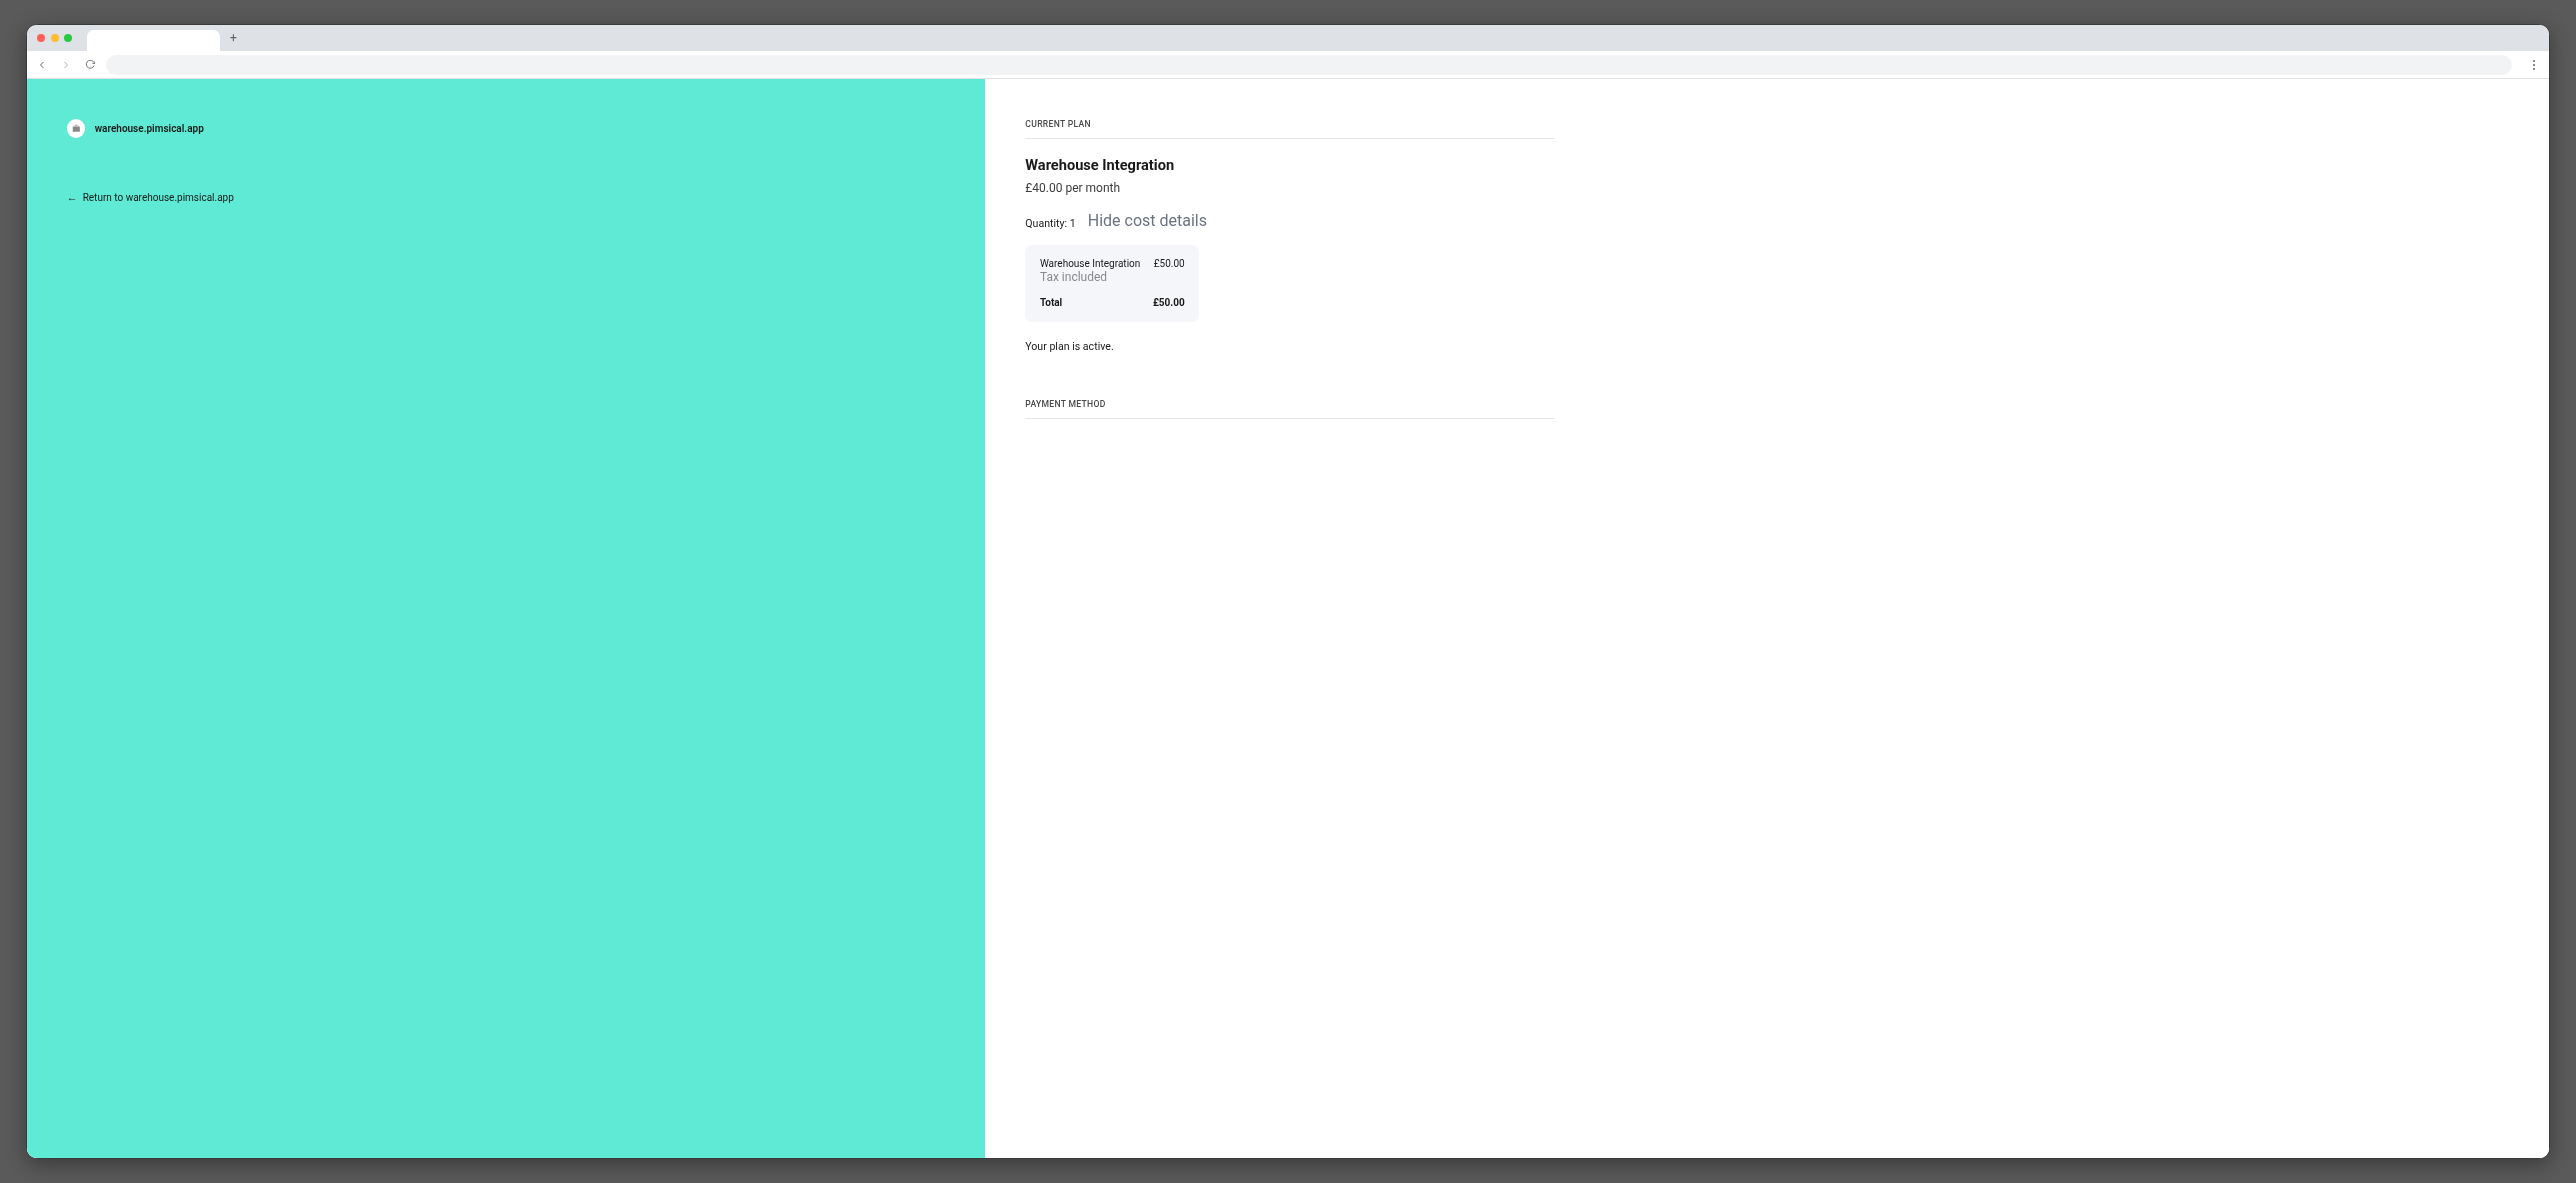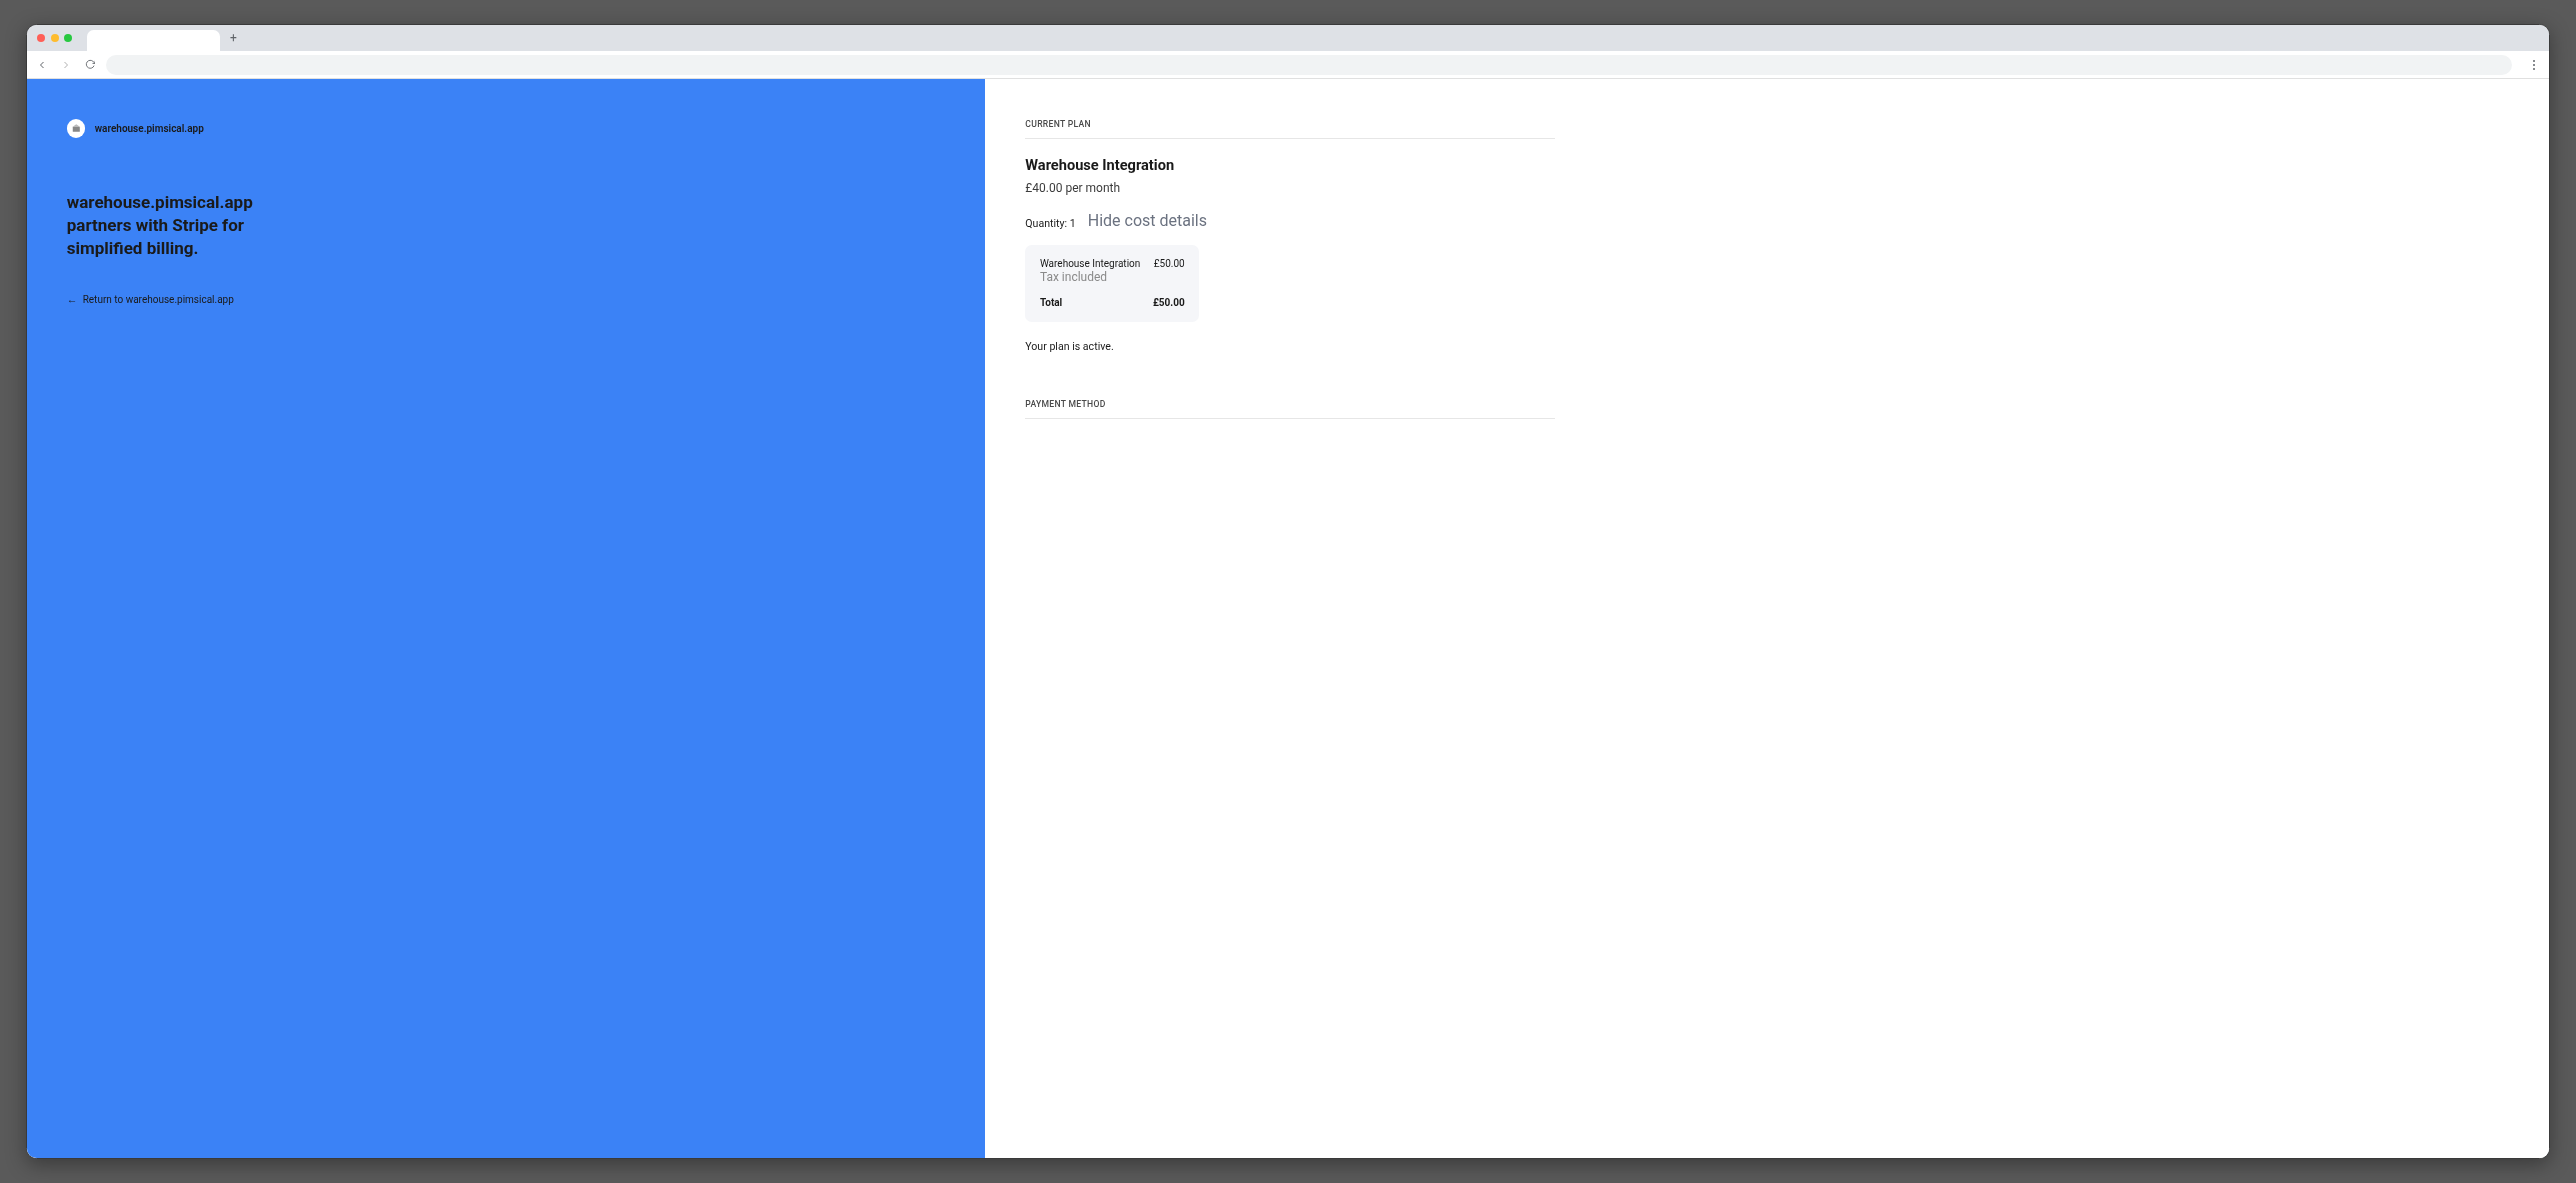"warehouse.pimsical.app" .left-panel { background: #3b82f6 -> #5eead4 }
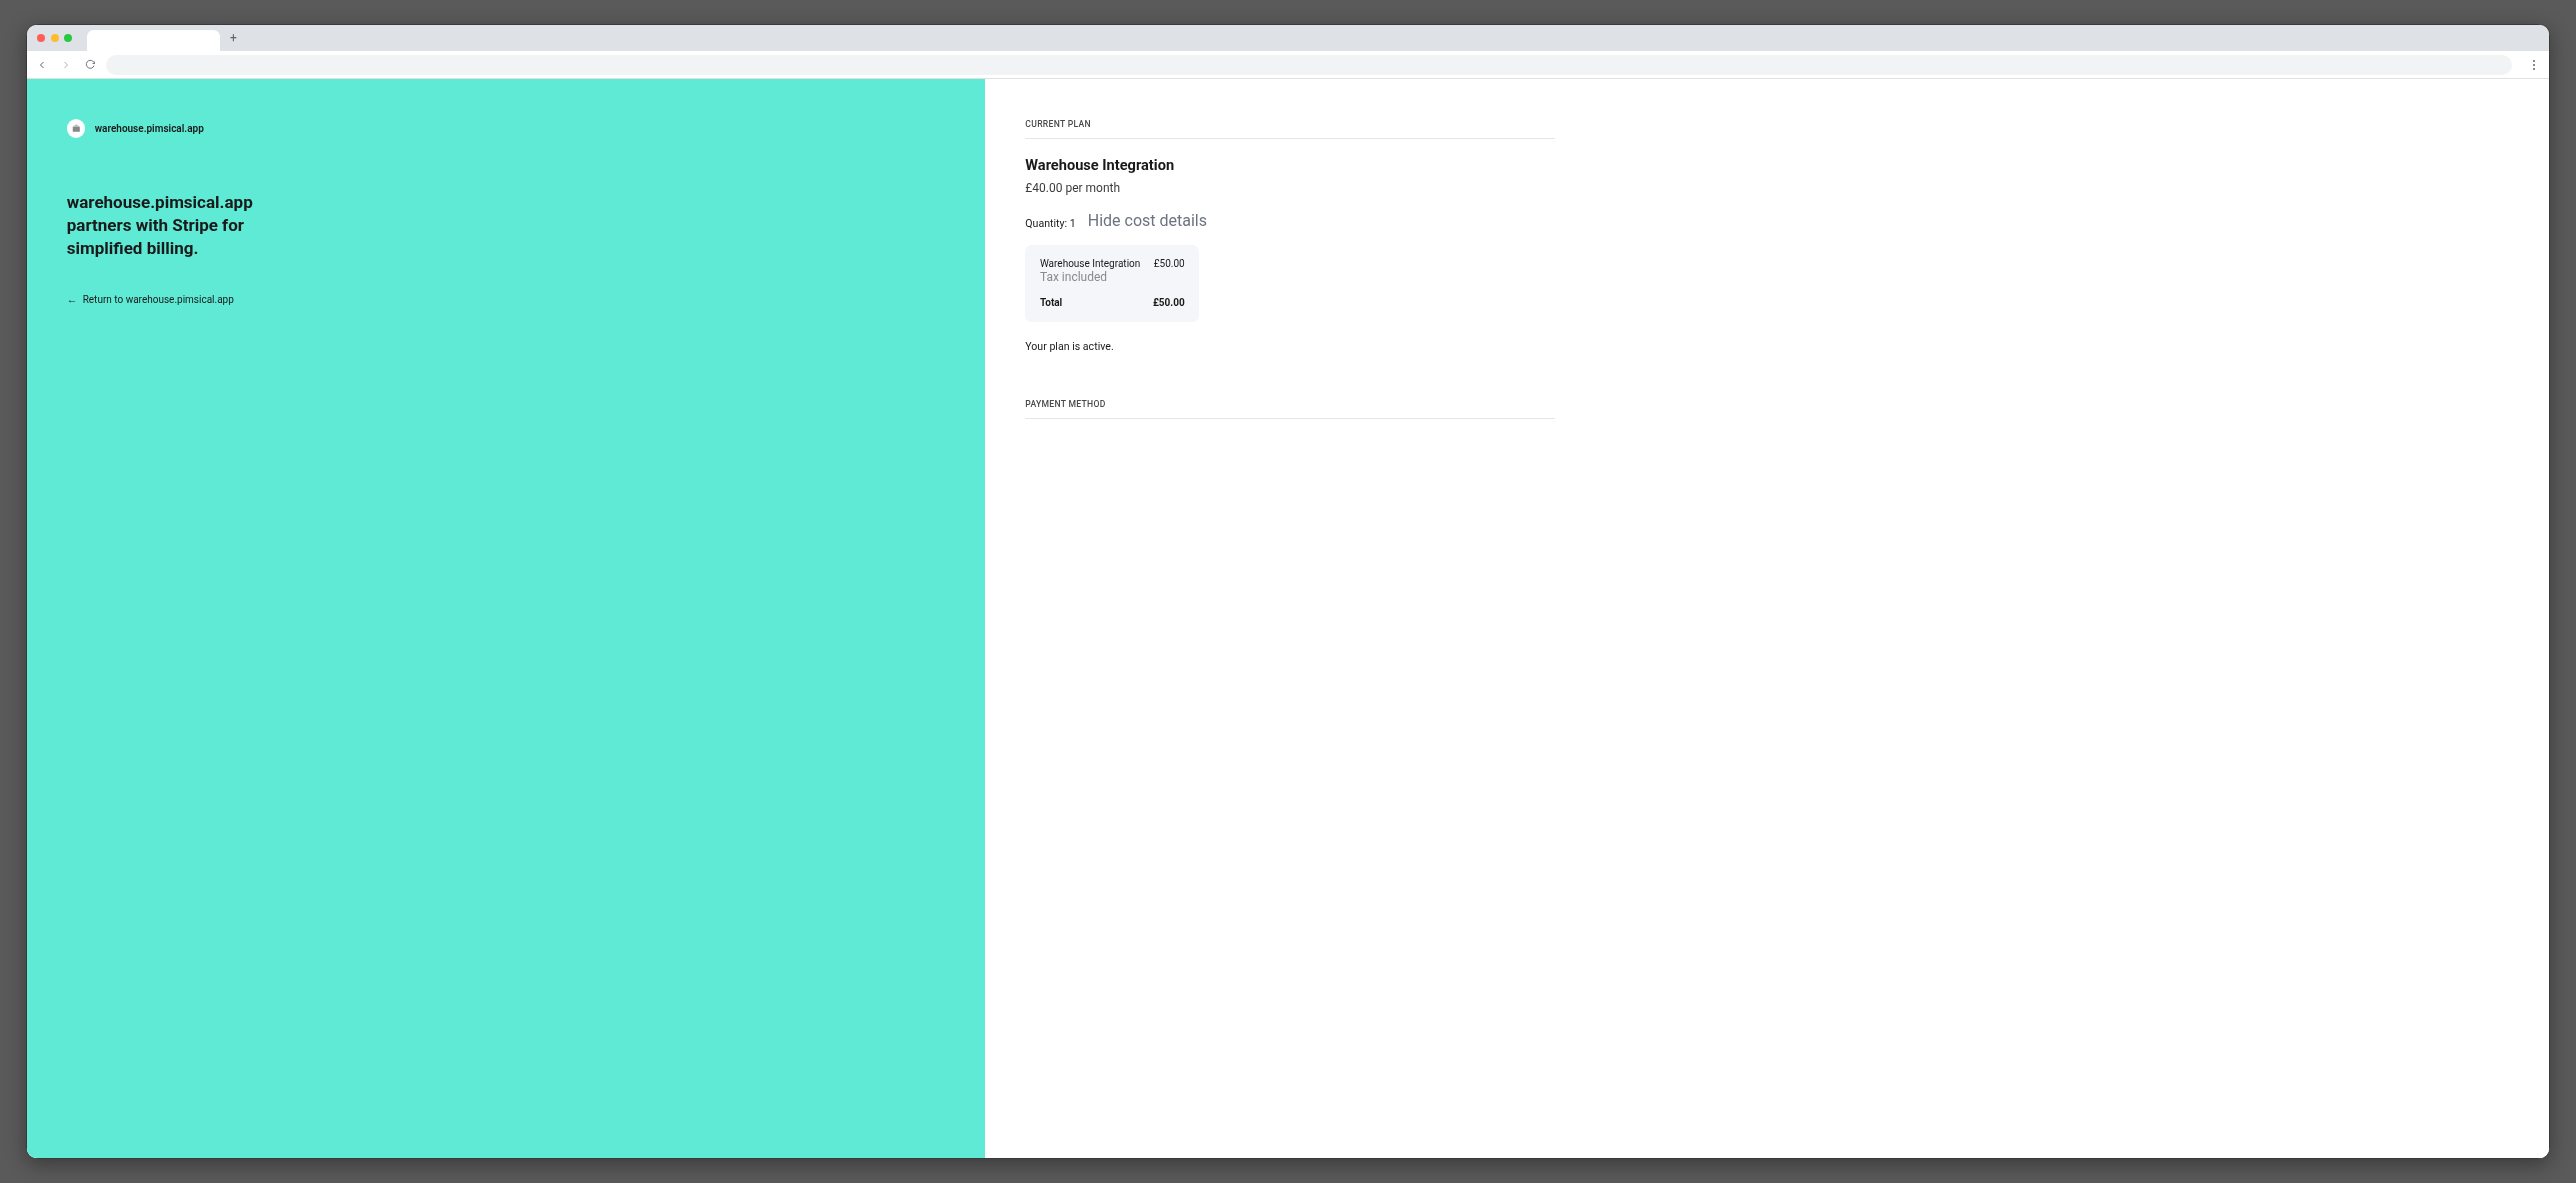"warehouse.pimsical.app partners with" div.tagline { html: <div>warehouse.pimsical.app partners with Stripe for simplified billing.</div> -> none }
